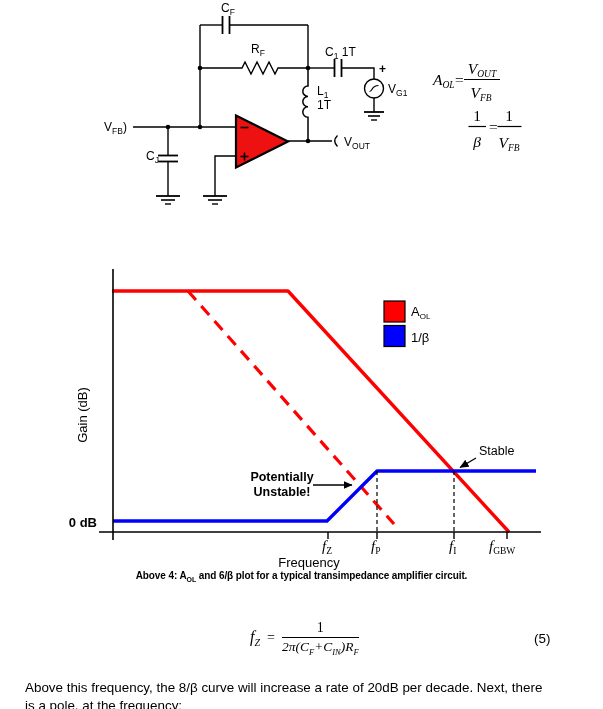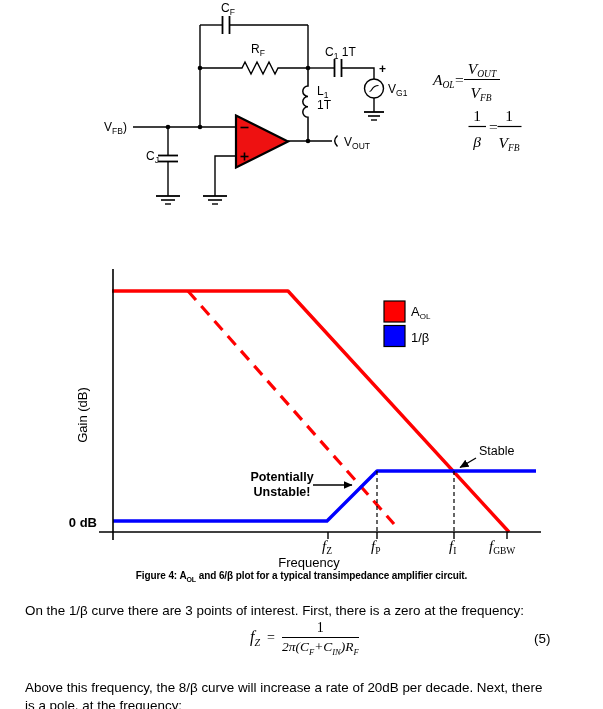"Figure 4: A" span { text: Figure -> Above }
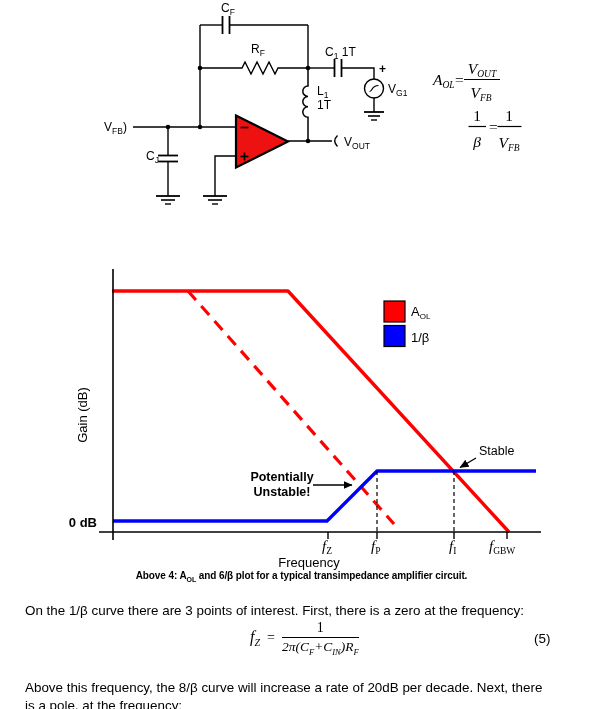"On the 1/β curve there" div.bodytext { html: <div>On the 1/β curve there are 3 points of interest. First, there is a zero at the frequency:</div> -> none }
